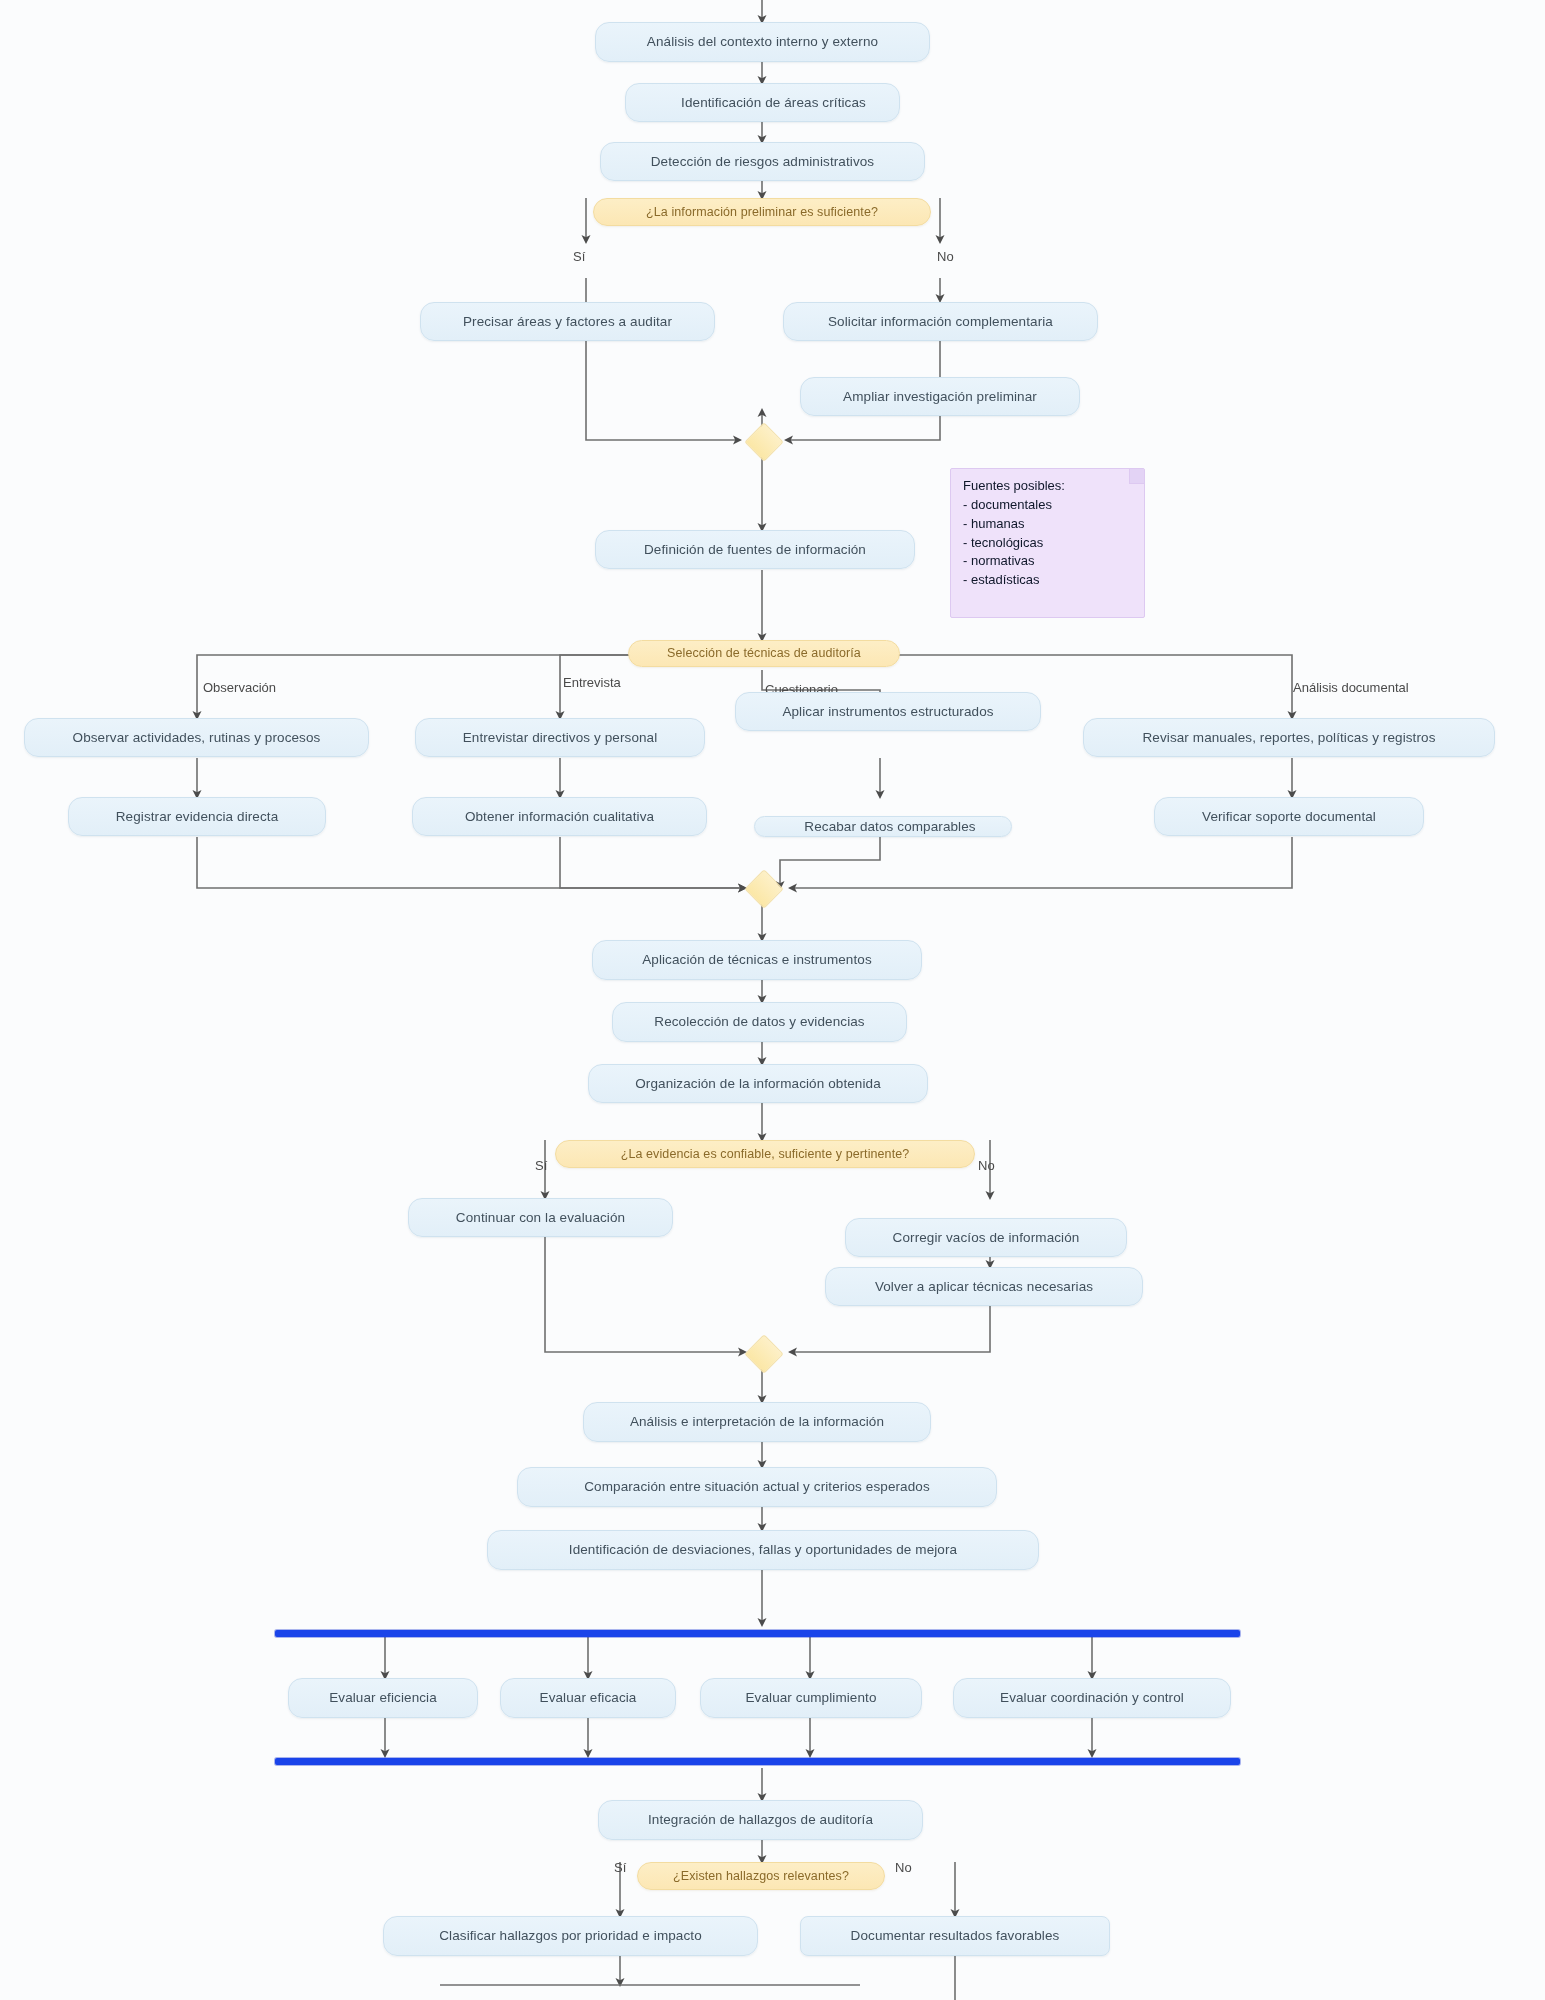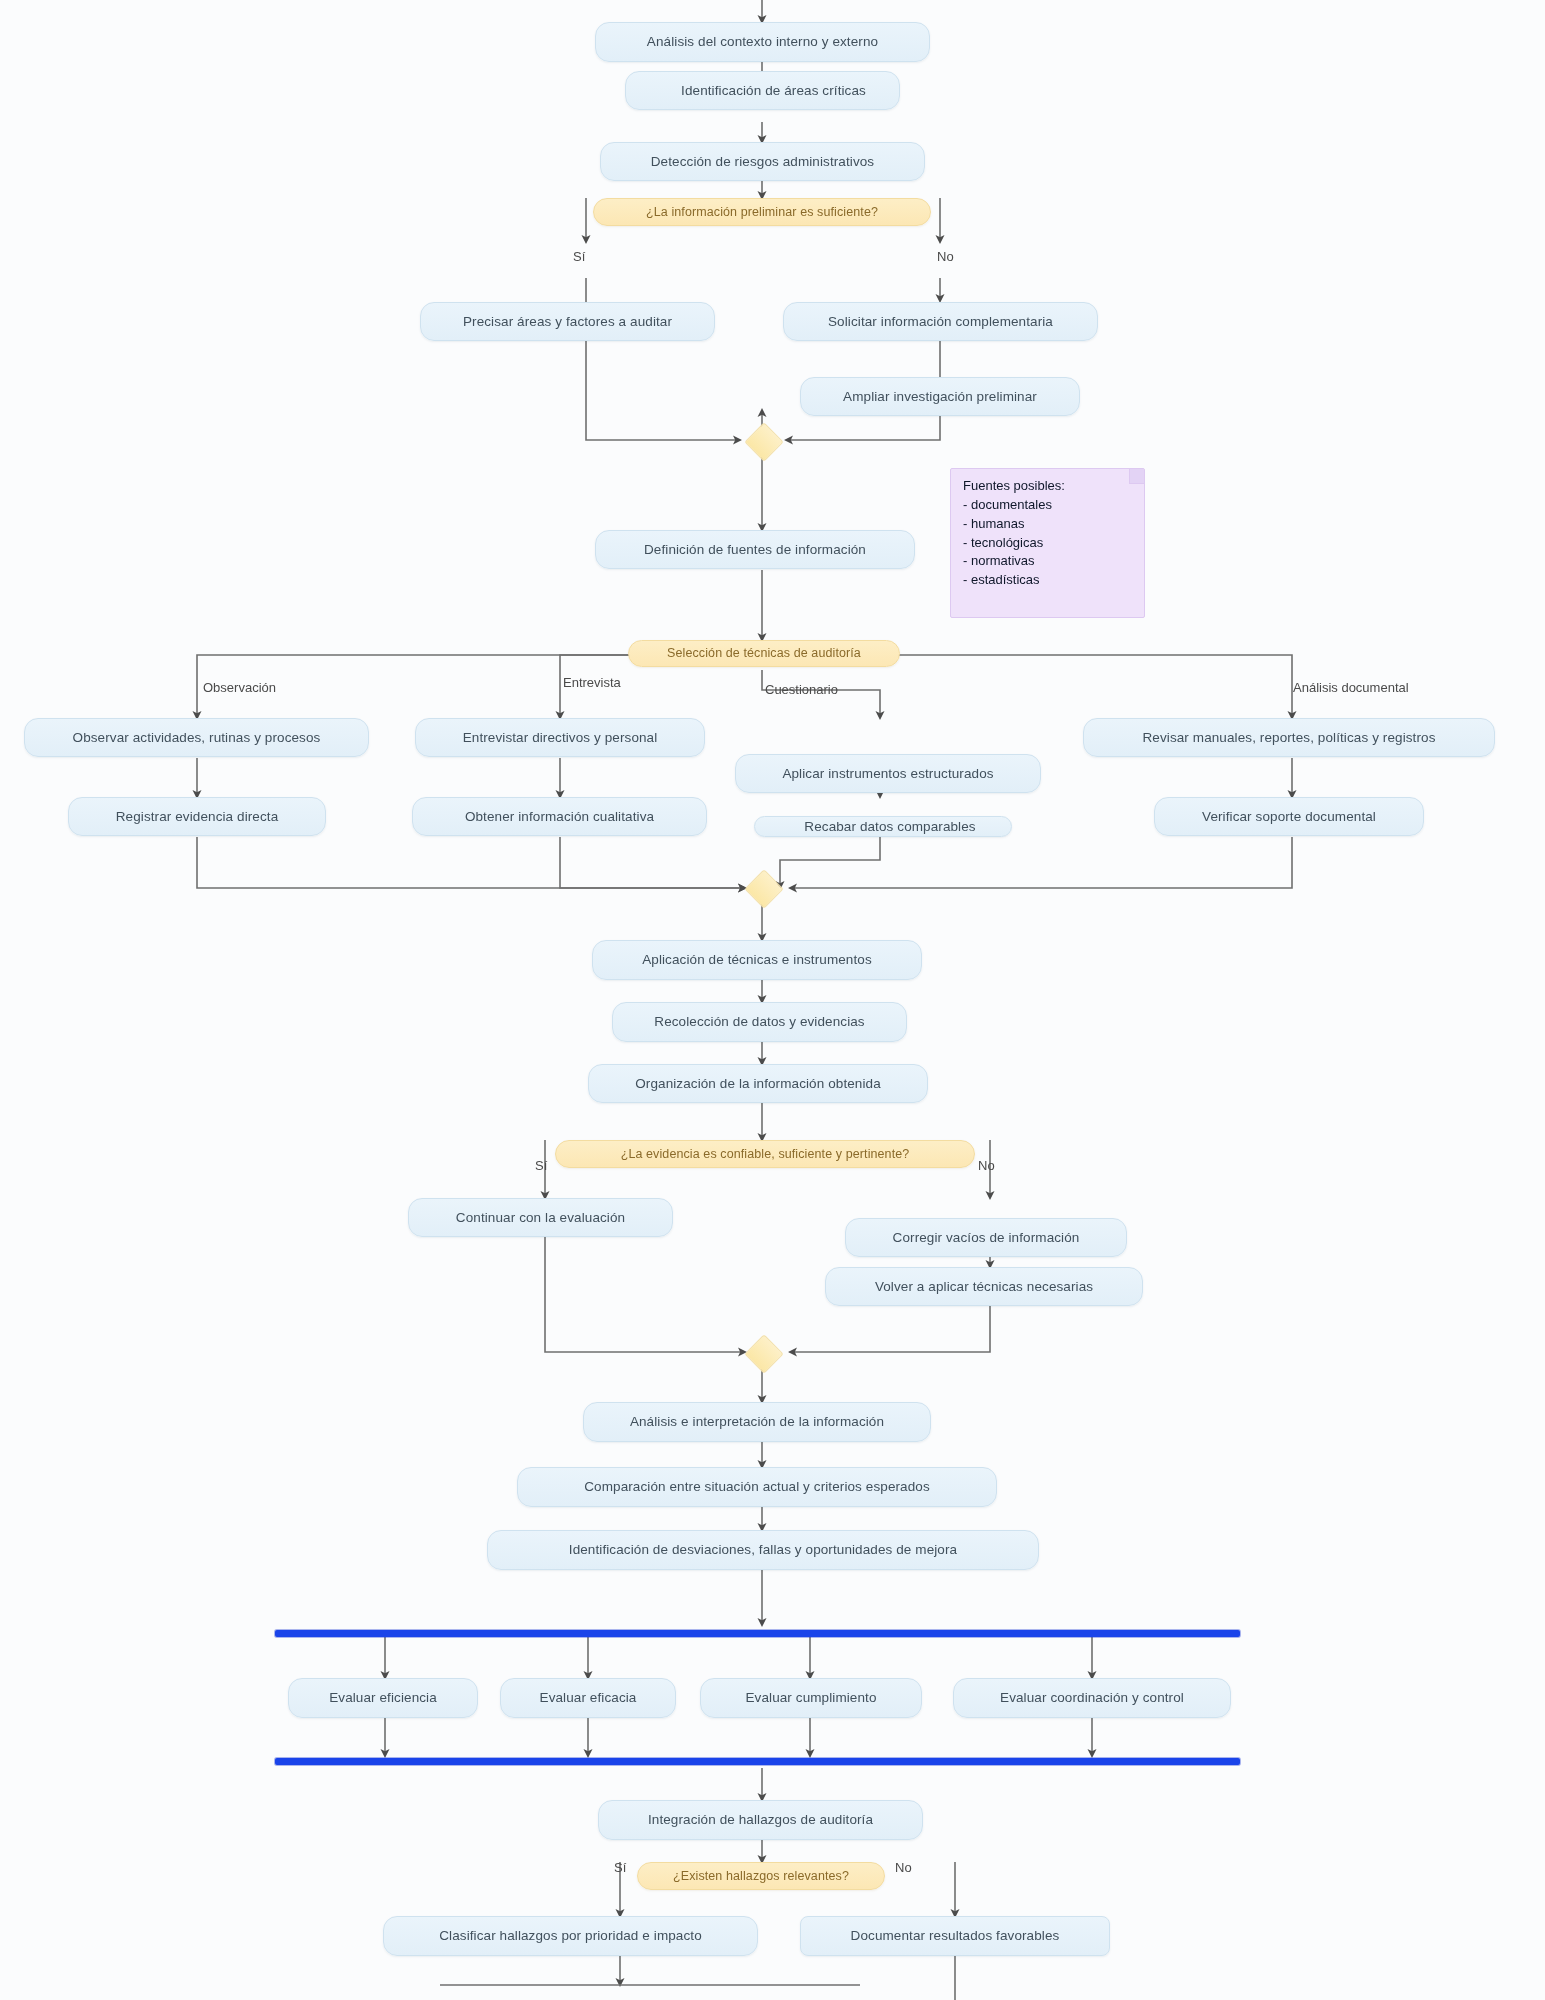"Identificación de áreas críticas" div.node { top: 71px -> 83px }
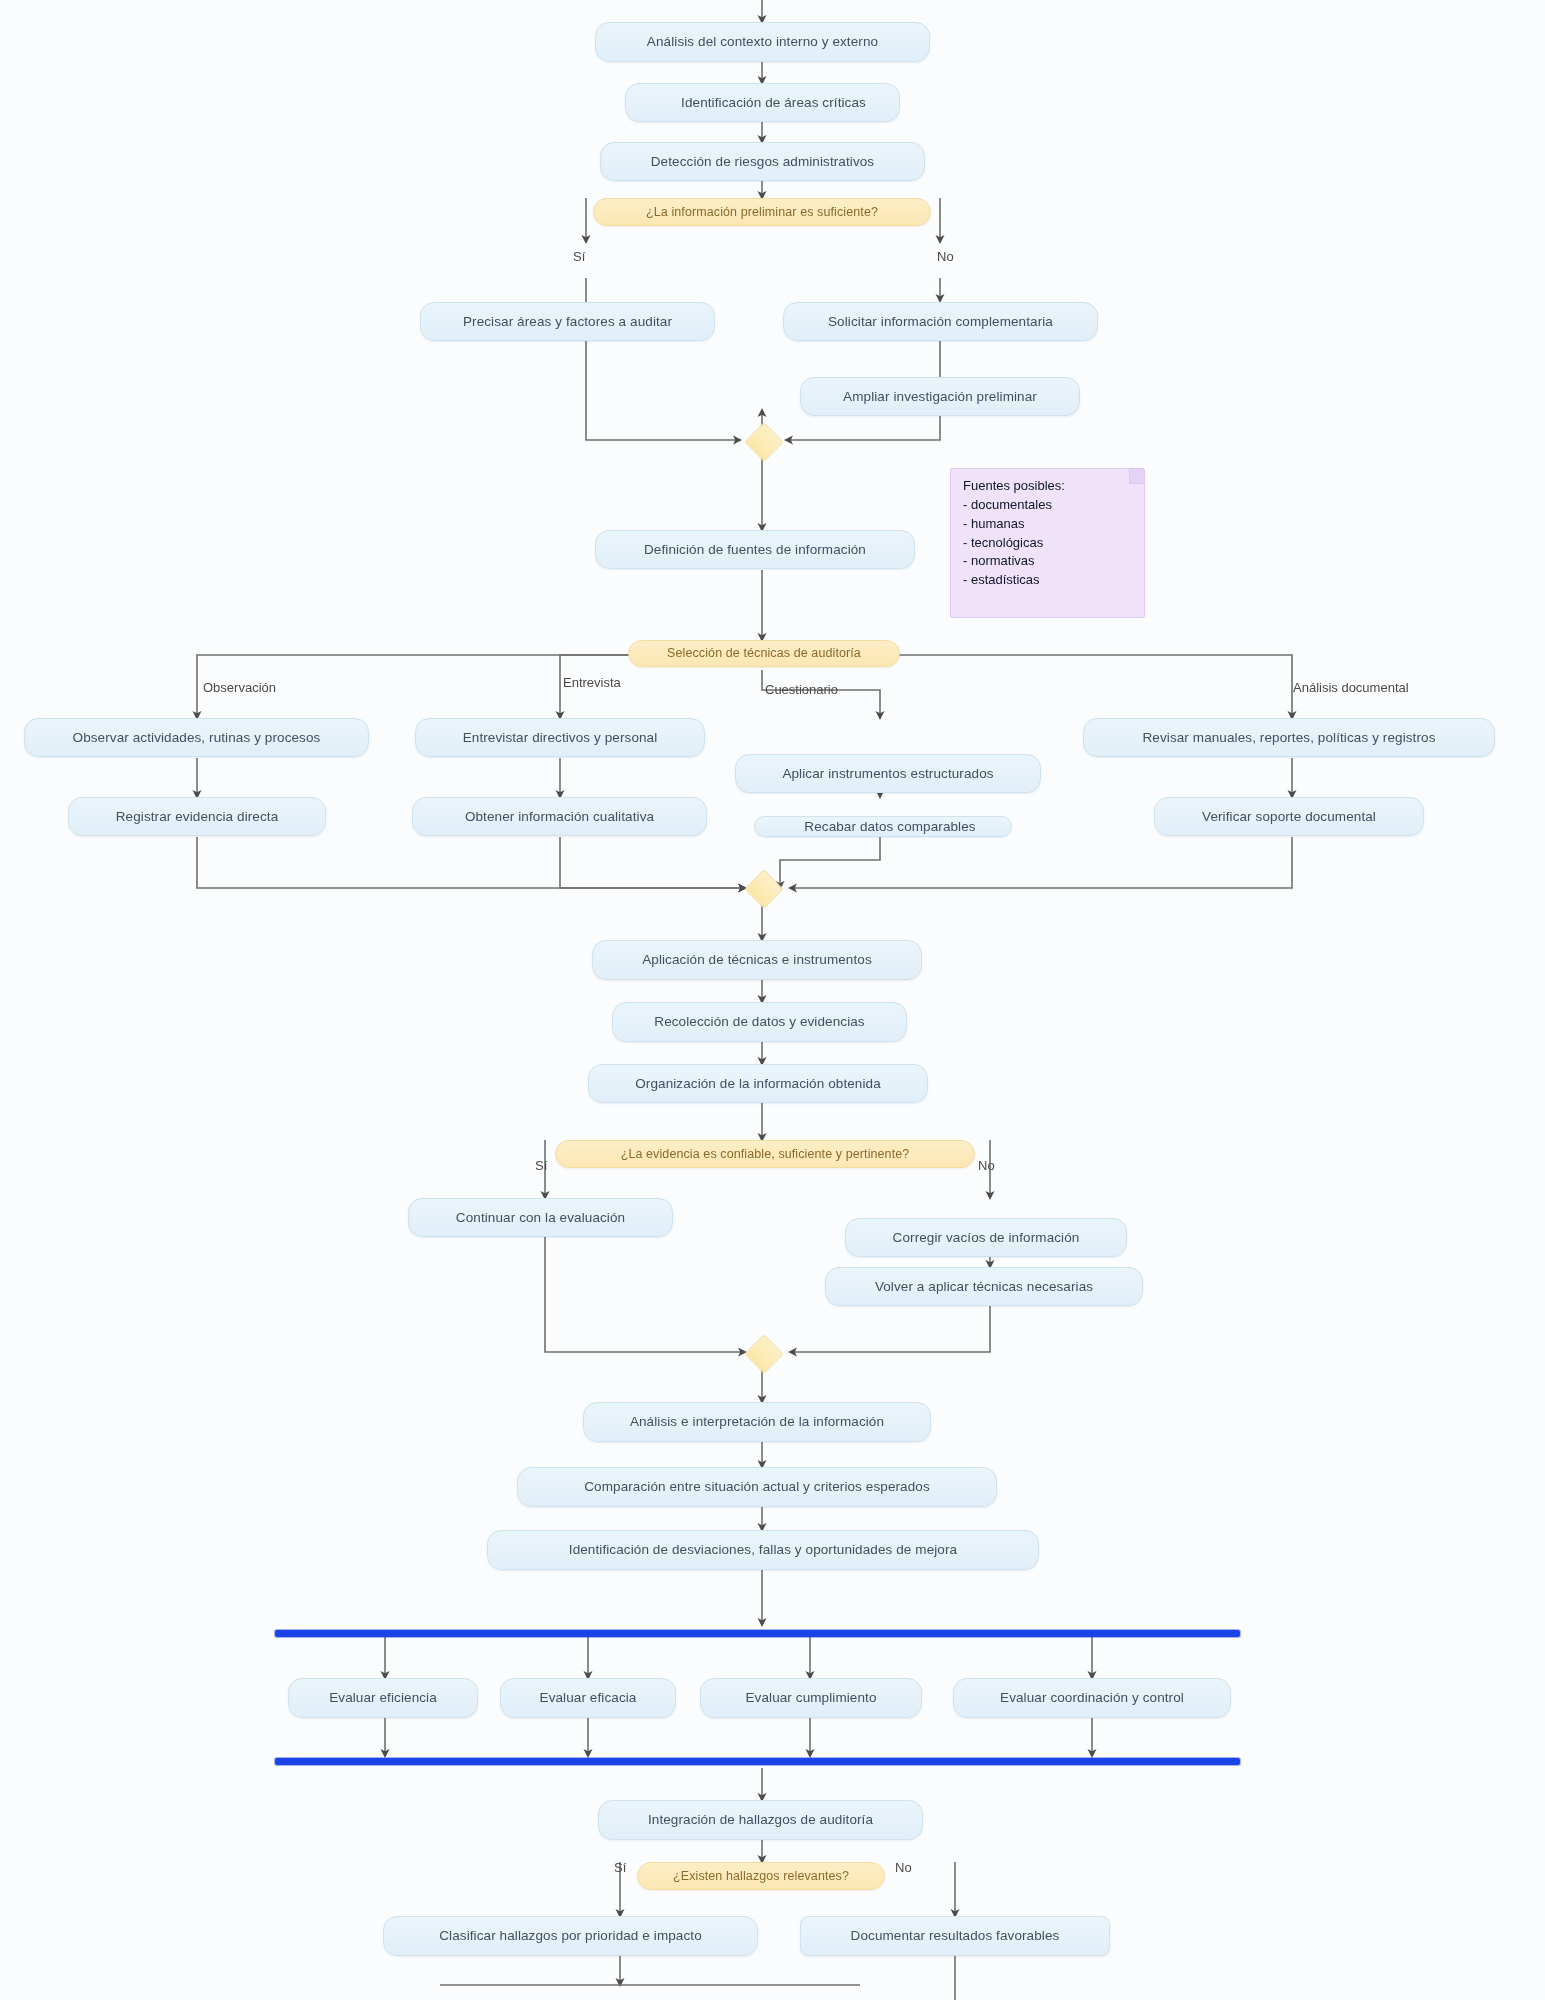"Aplicar instrumentos estructurados" div.node { top: 754px -> 692px }
